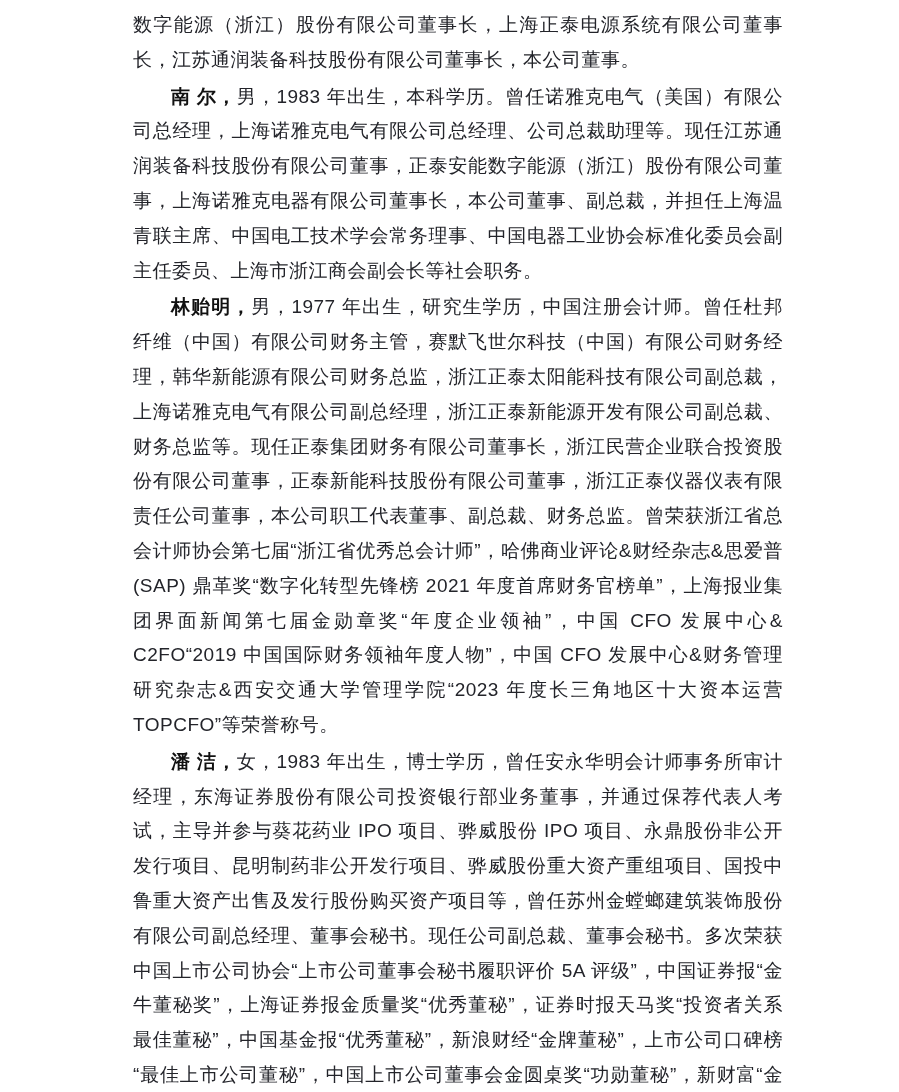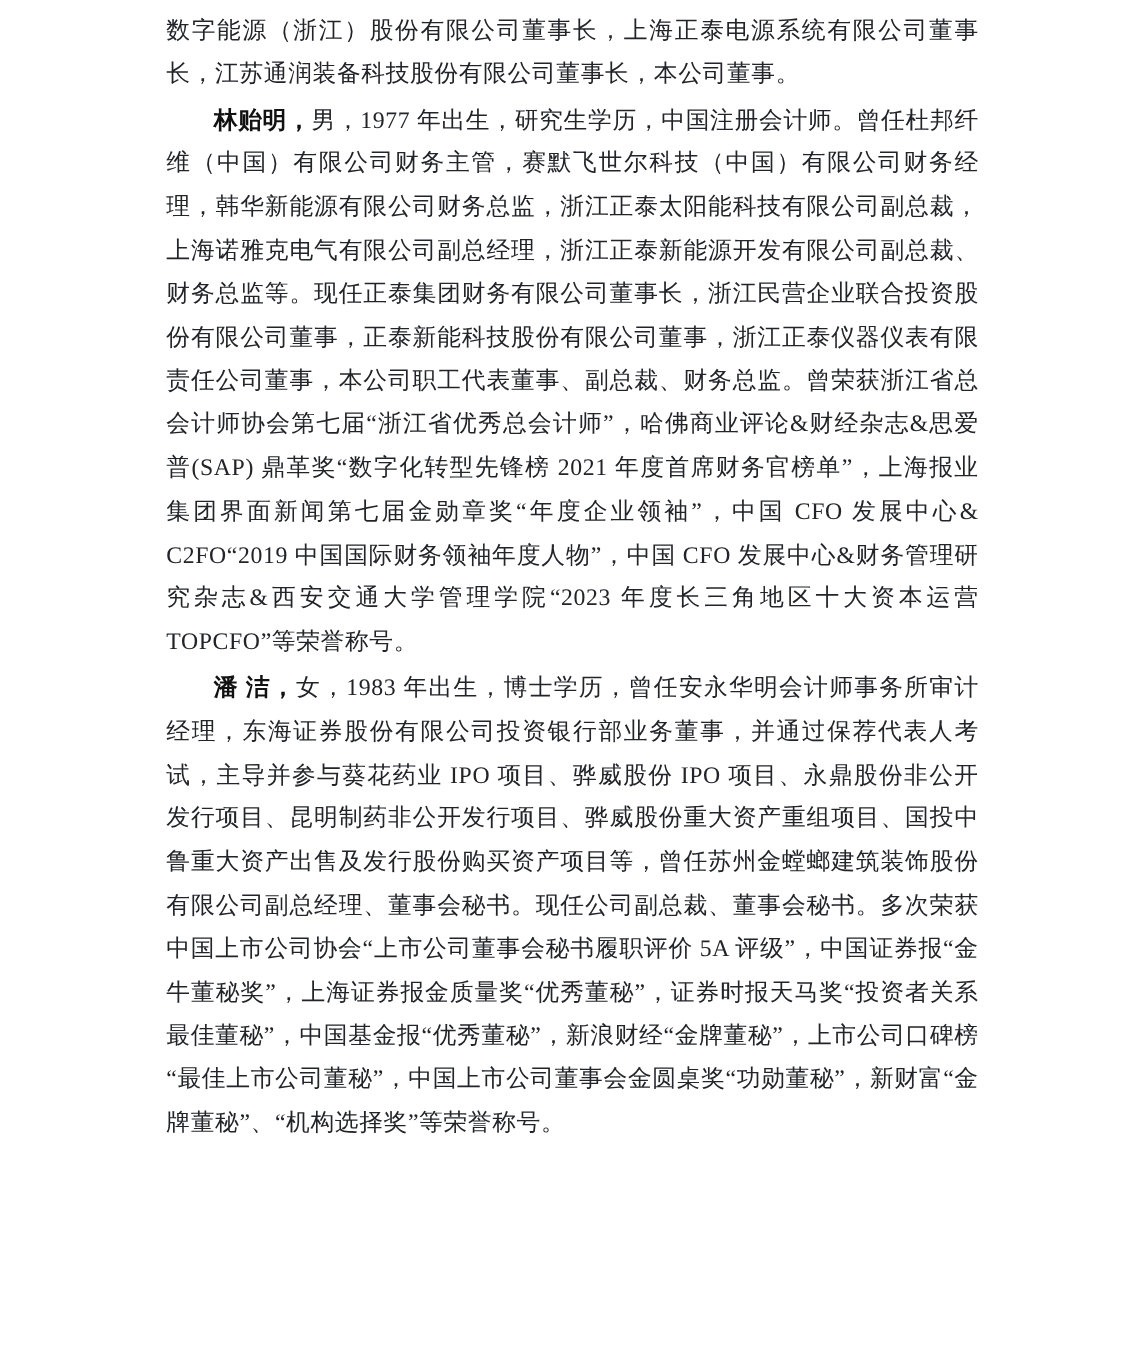"数字能源（浙江）股份有限公司董事长，上海正泰电源系统有限公司董事长，江苏通润装备" .page { font-family: Liberation Serif, serif -> Liberation Sans, sans-serif }
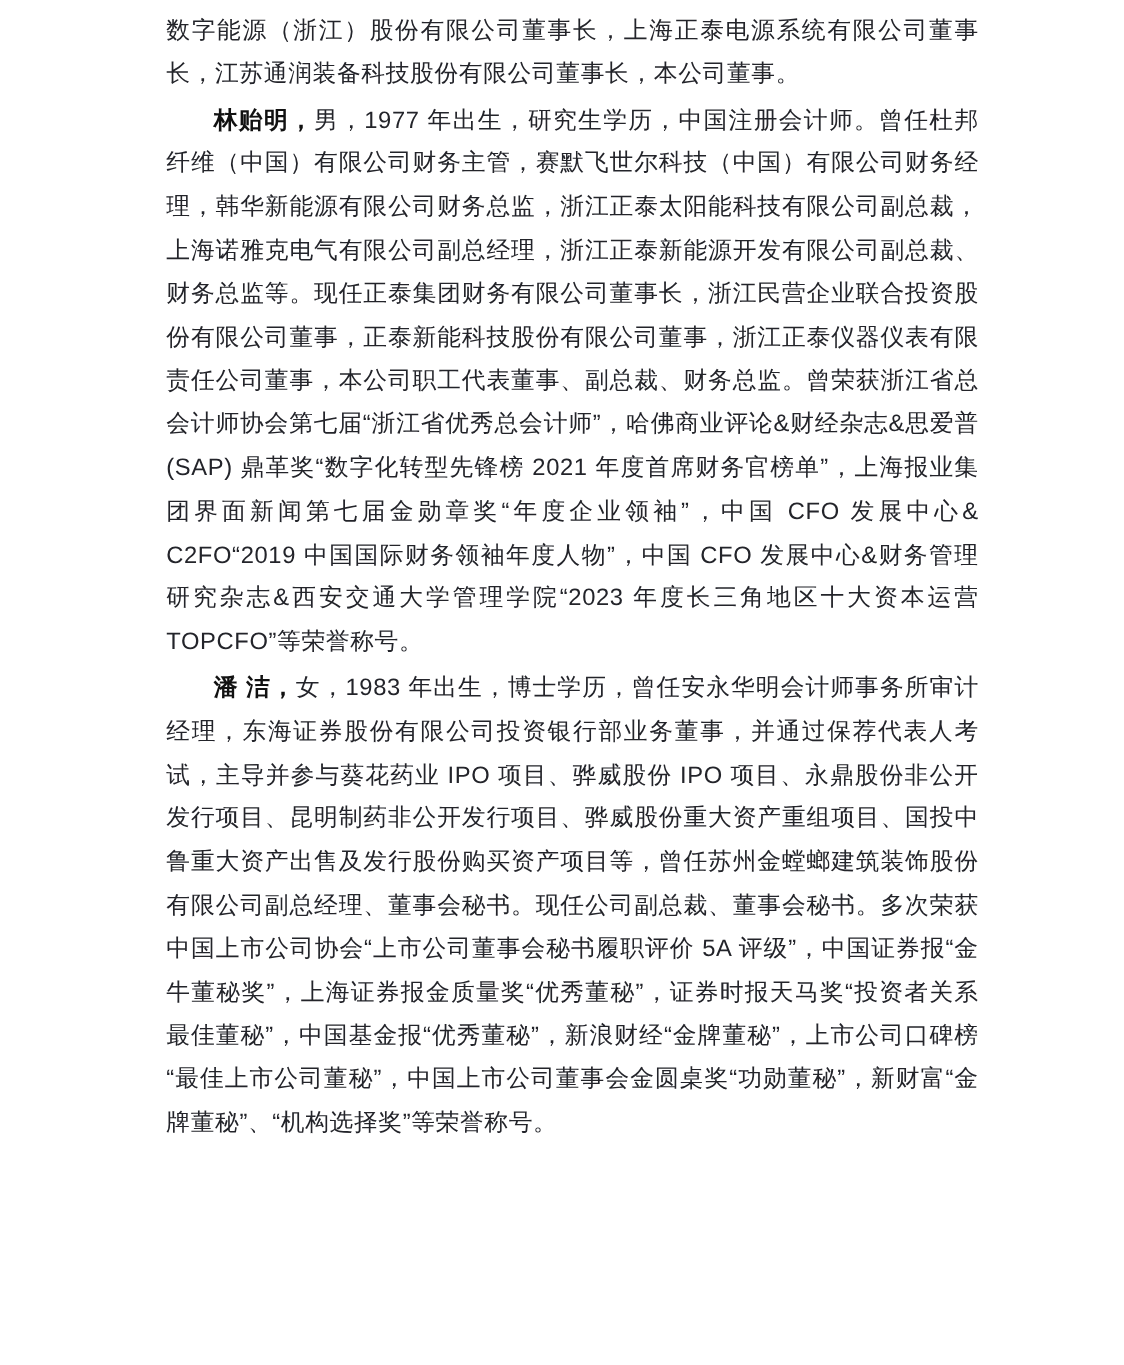"南 尔，男，1983" p.para { html: none -> <p><b>南 尔，</b><span>男，1983 年出生，本科学历。曾任诺雅克电气（美国）有限公司总经理，上海诺雅克电气有限公司总经理、公司总裁助理等。现任江苏通润装备科技股份有限公司董事，正泰安能数字能源（浙江）股份有限公司董事，上海诺雅克电器有限公司董事长，本公司董事、副总裁，并担任上海温青联主席、中国电工技术学会常务理事、中国电器工业协会标准化委员会副主任委员、上海市浙江商会副会长等社会职务。</span></p> }
